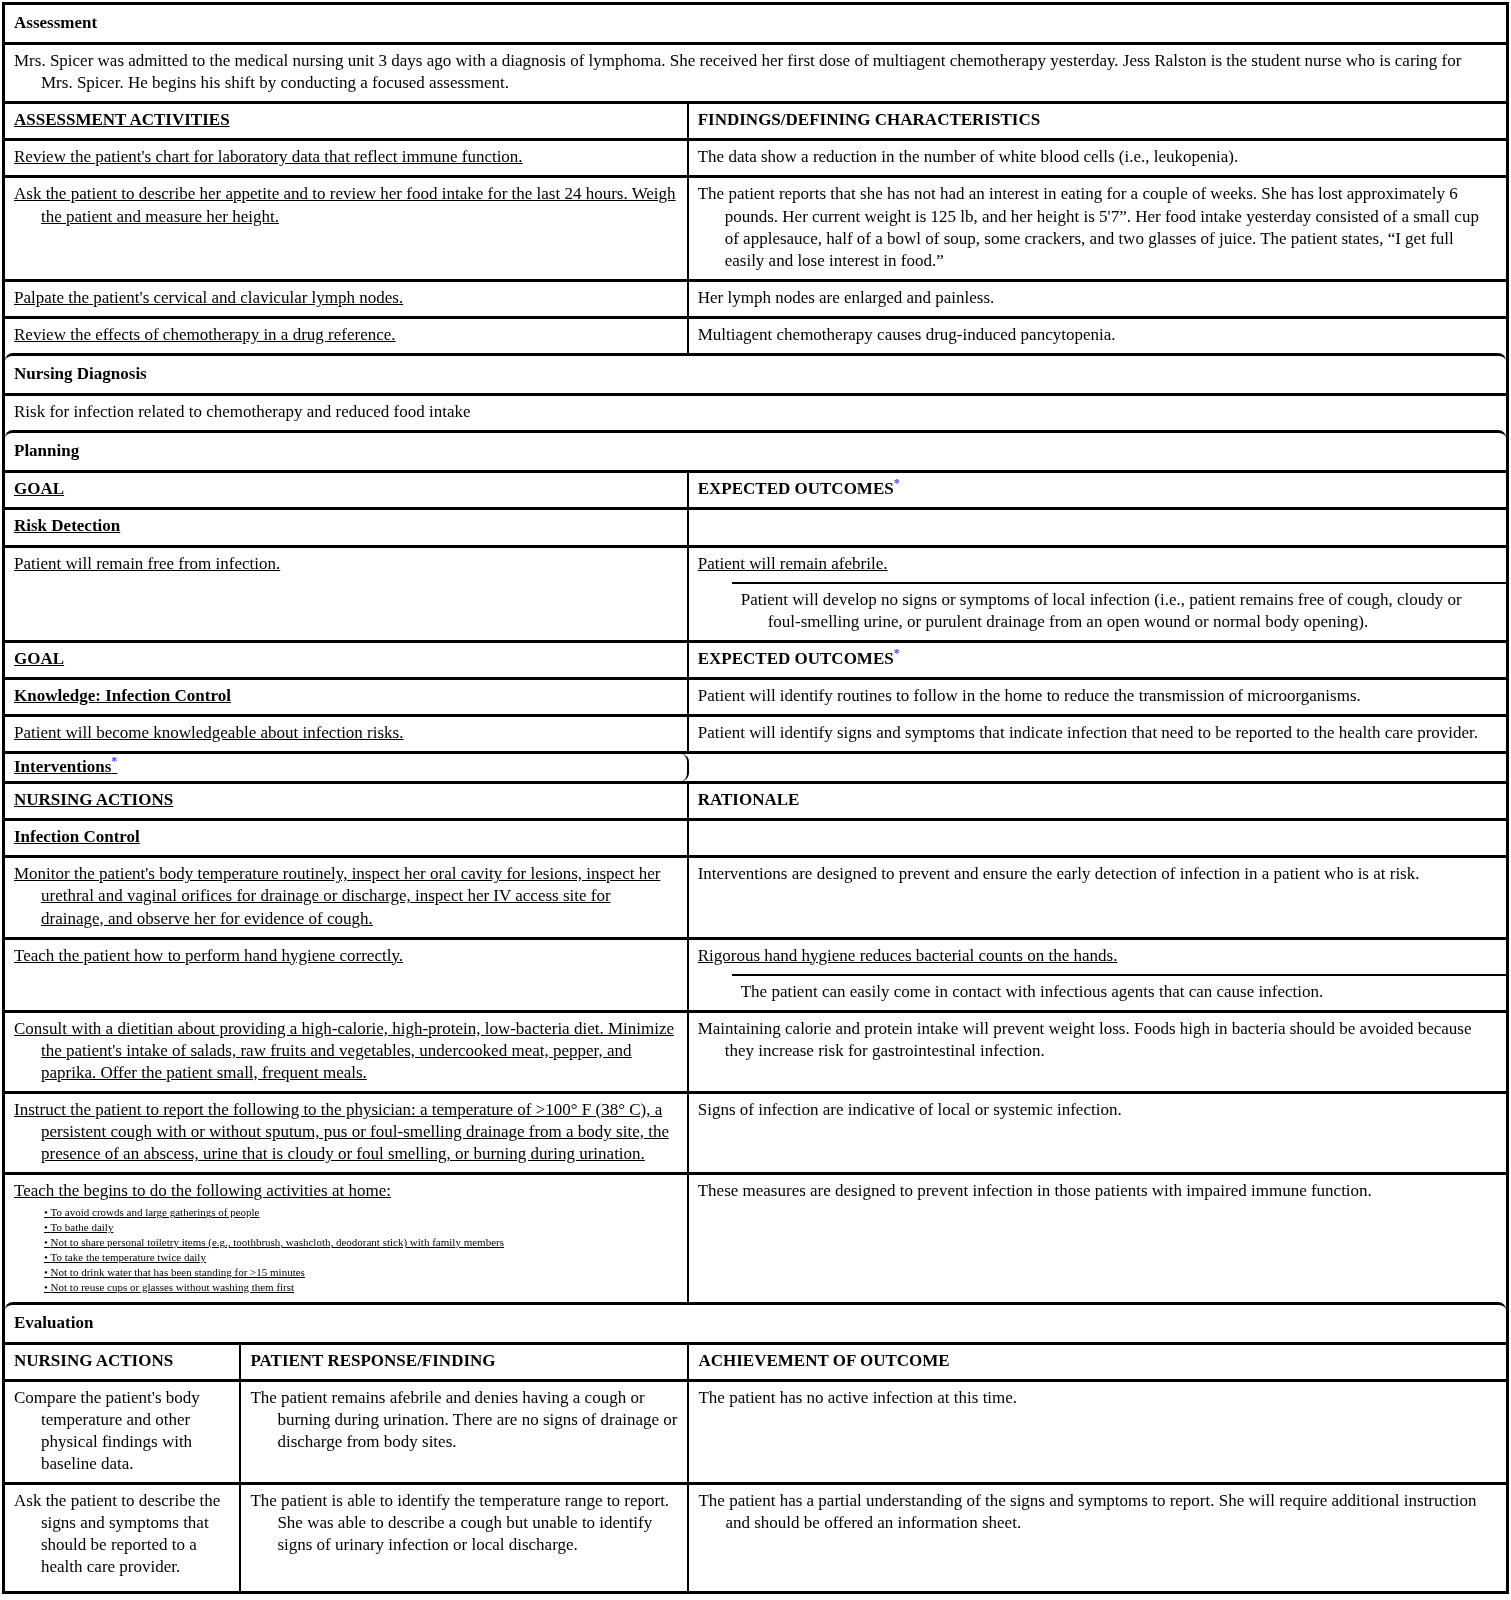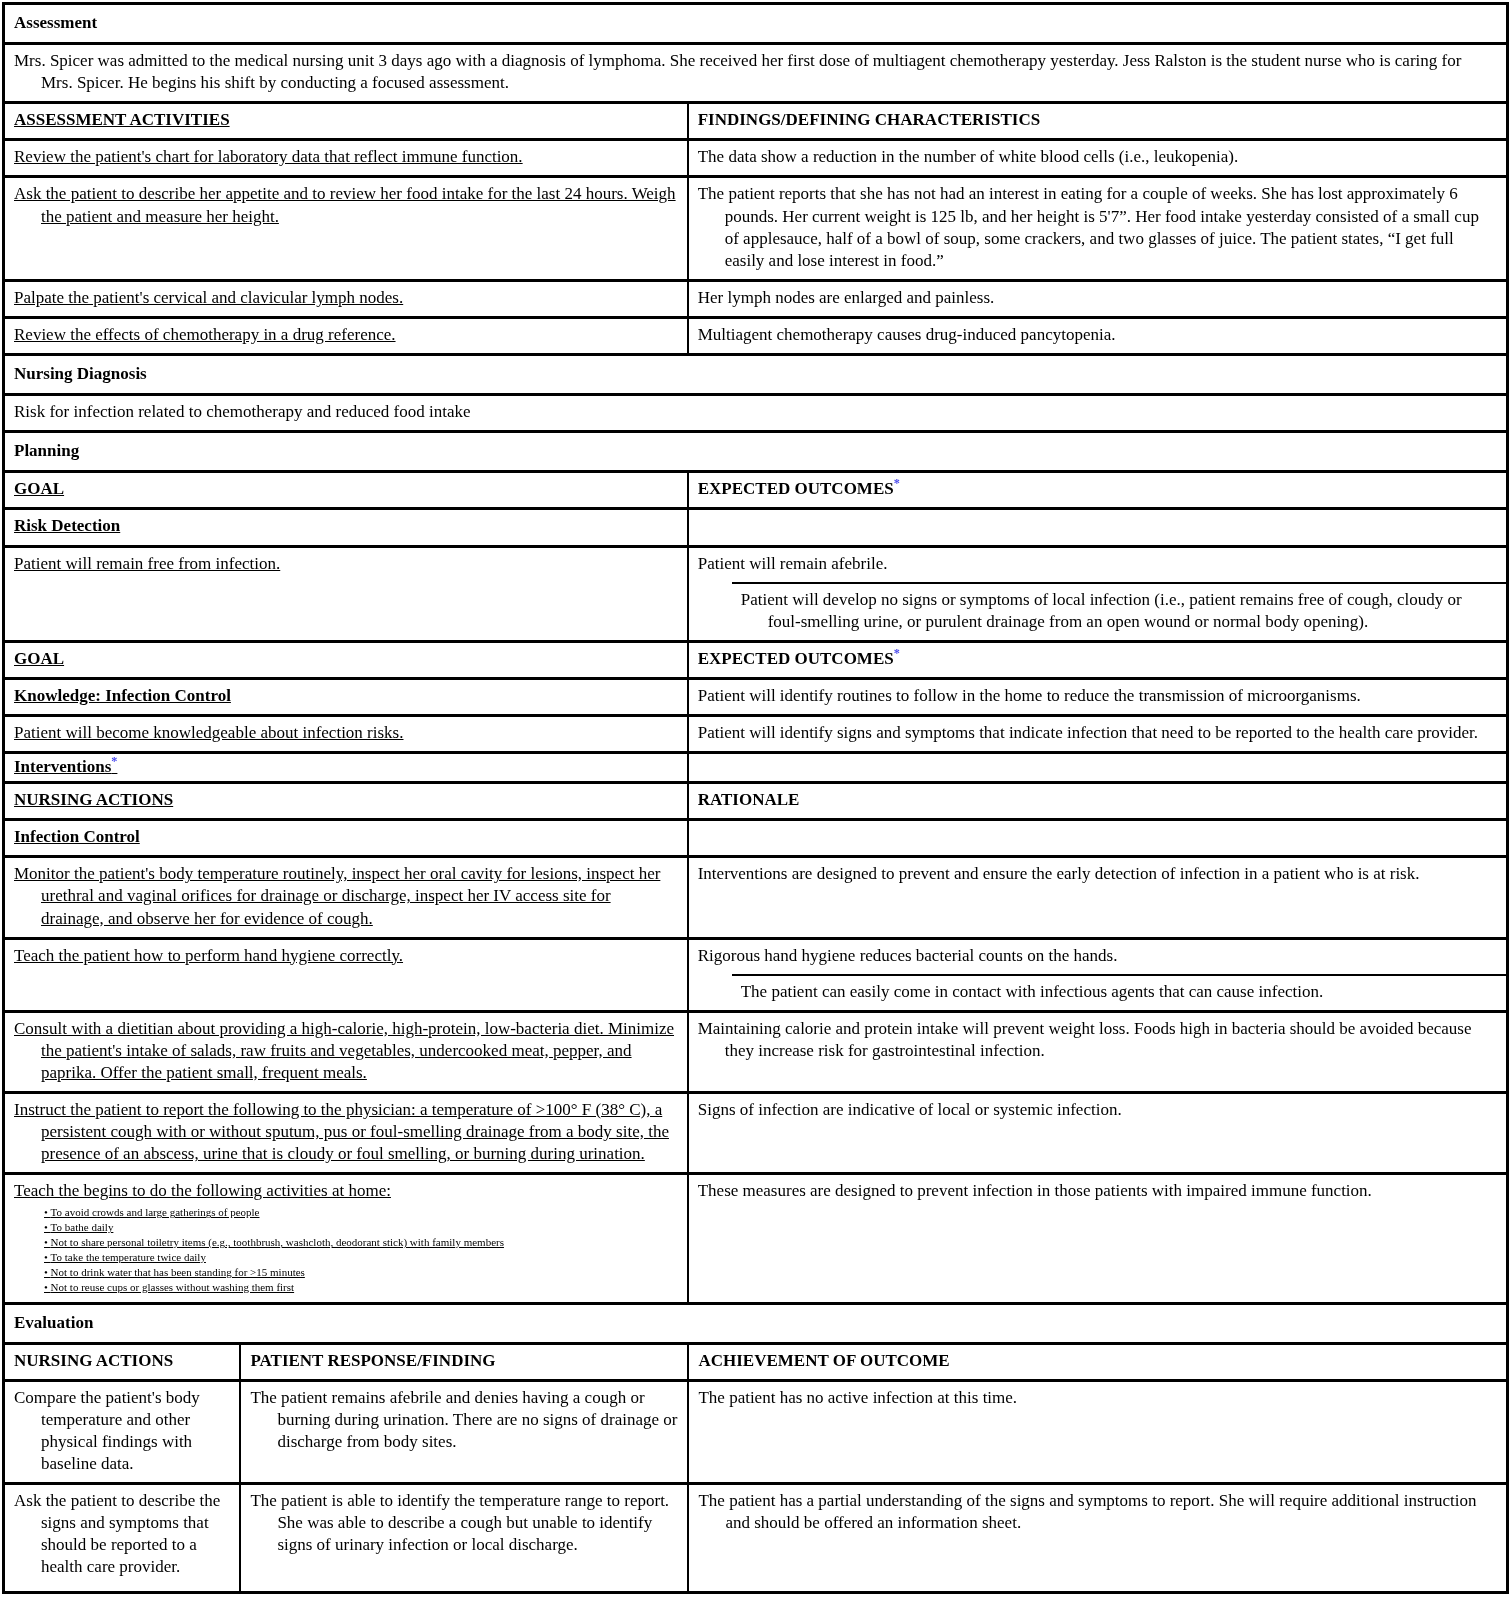"Assessment" .sect { border-radius: none -> 8px }
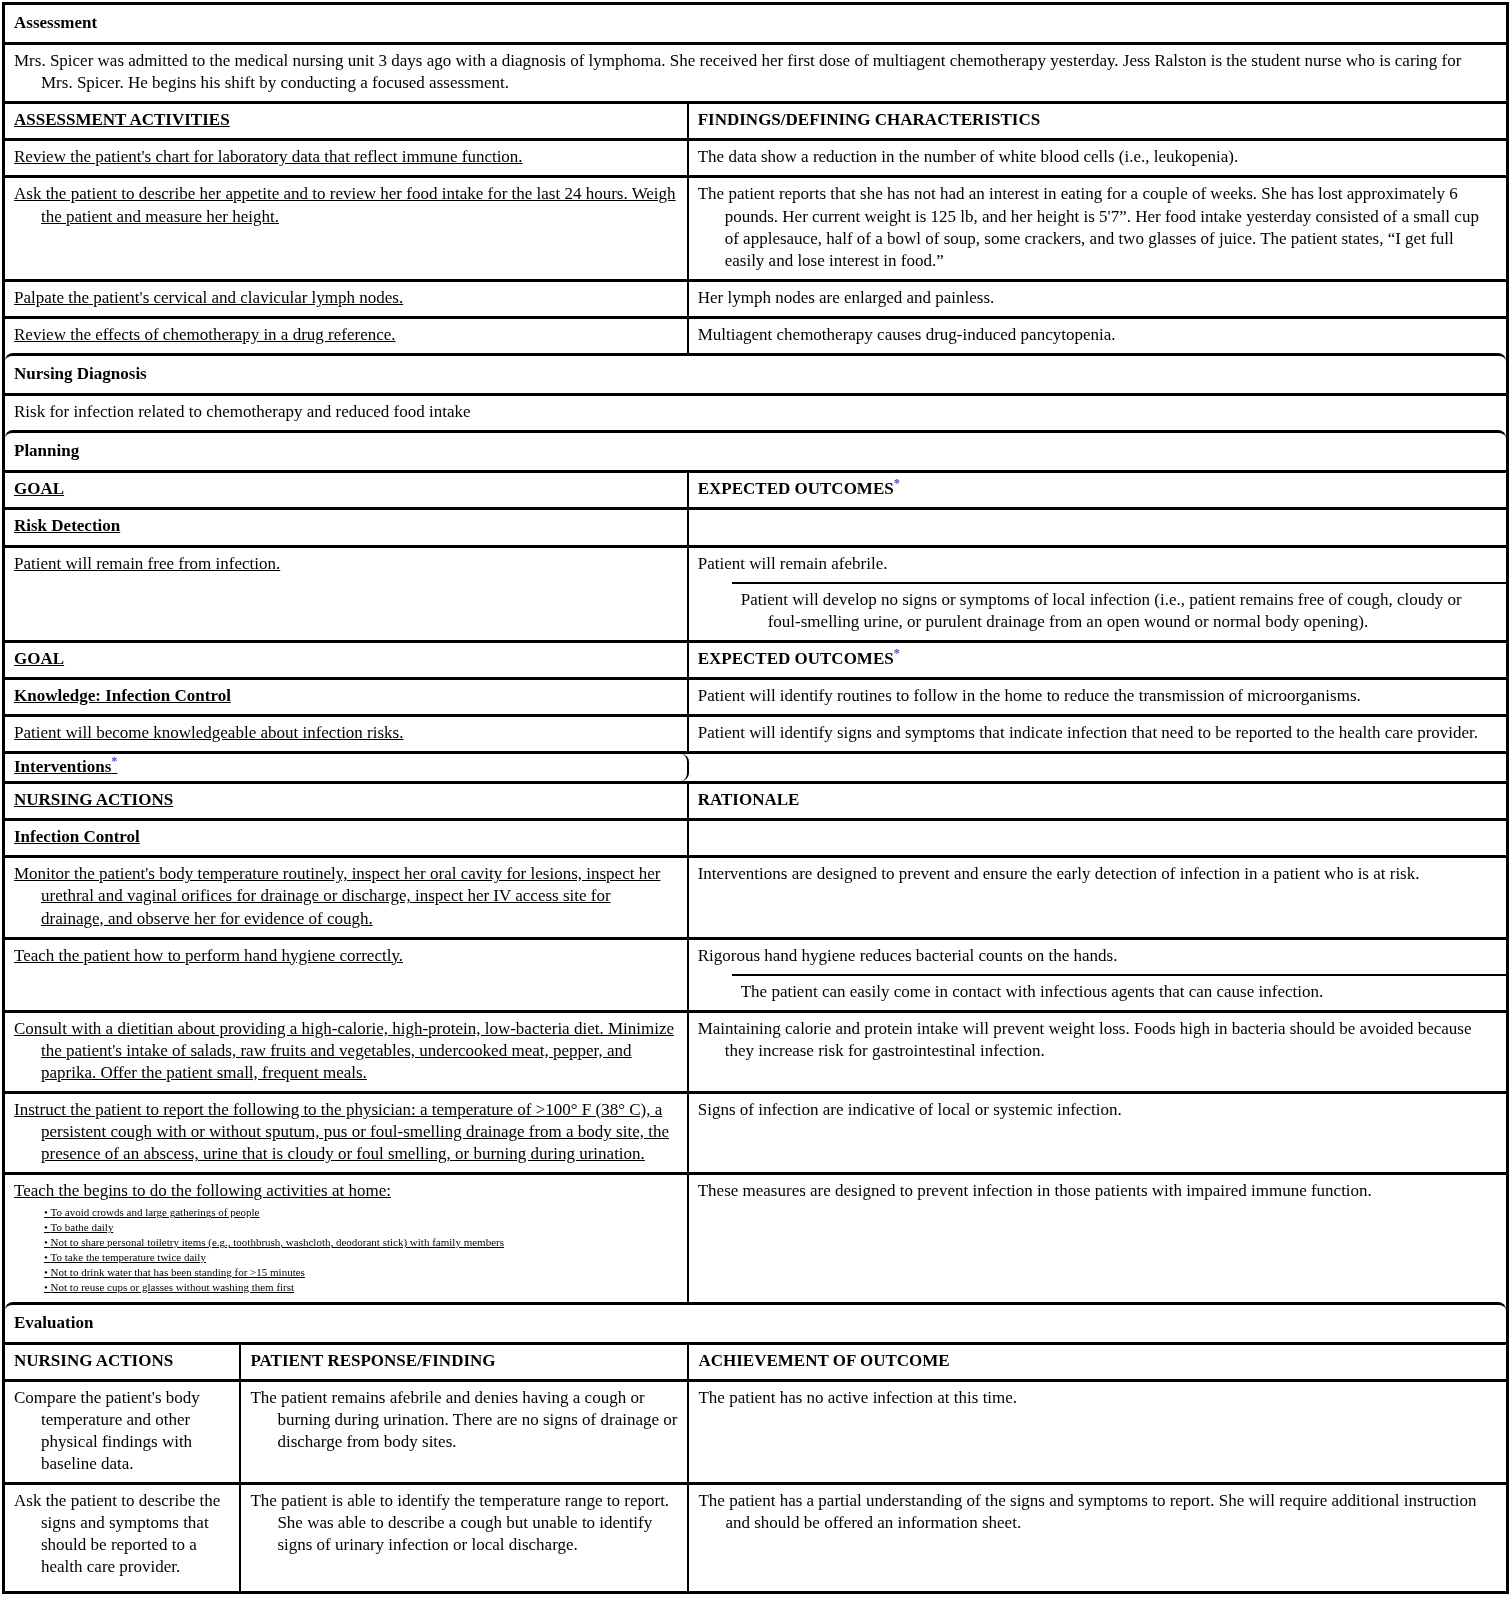"Patient will remain afebrile." .stack2 > .cell:first-child { text-decoration: none -> underline }
